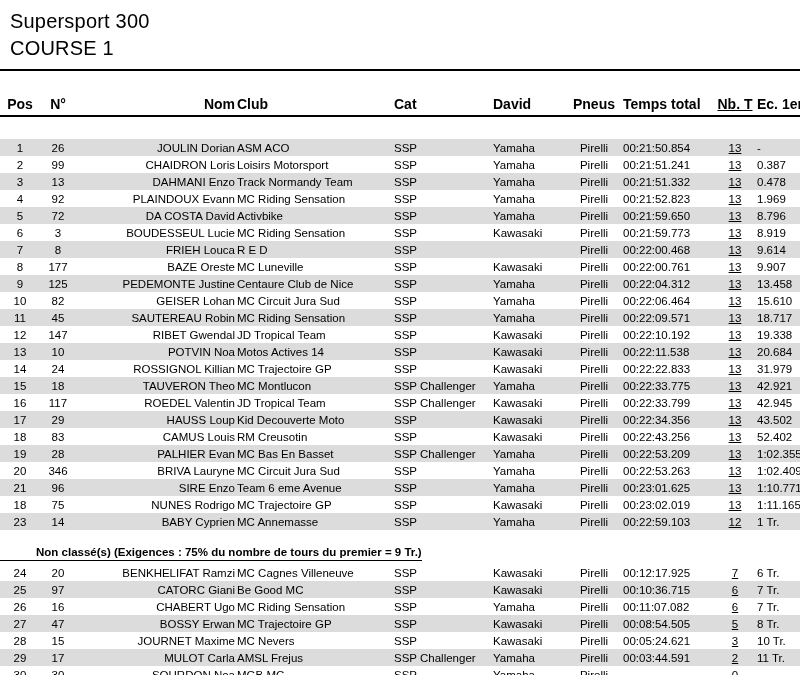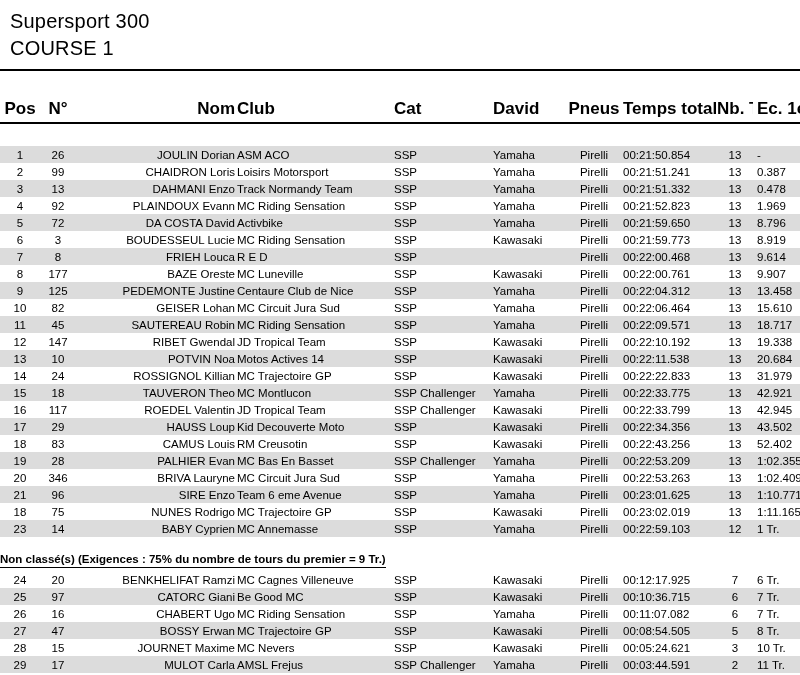"Pos" th { font-size: 17px -> 14px; padding: 15px 0 3px 0 -> 8px 0 3px 0 }
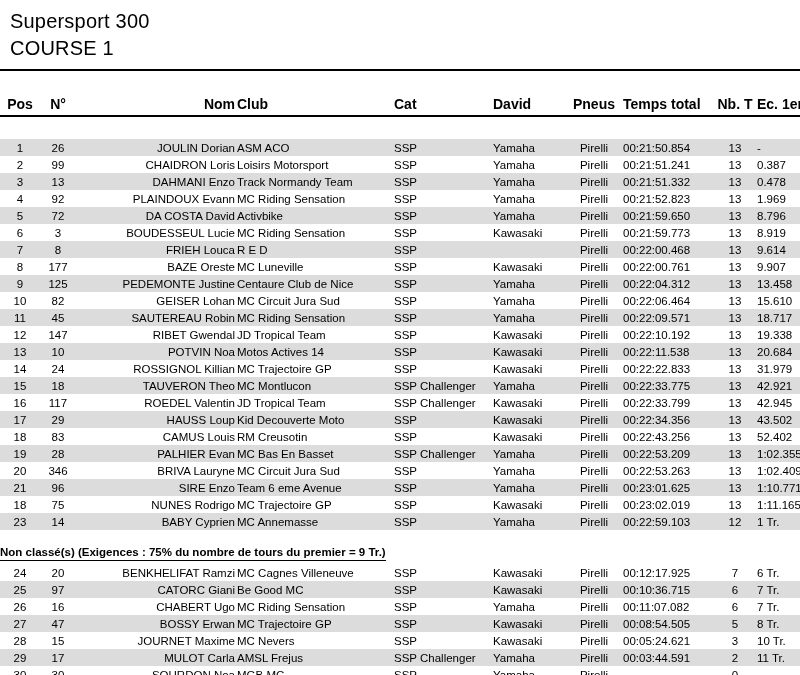"Nb. T" .c-nbt { text-decoration: none -> underline }
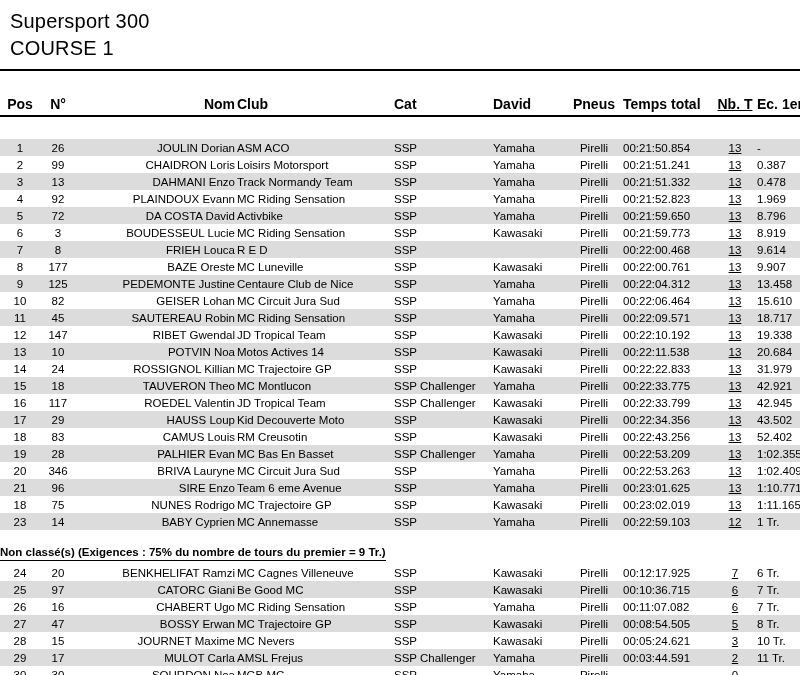"Non classé(s) (Exigences : 75%" .section-header span { padding-left: none -> 36px }
